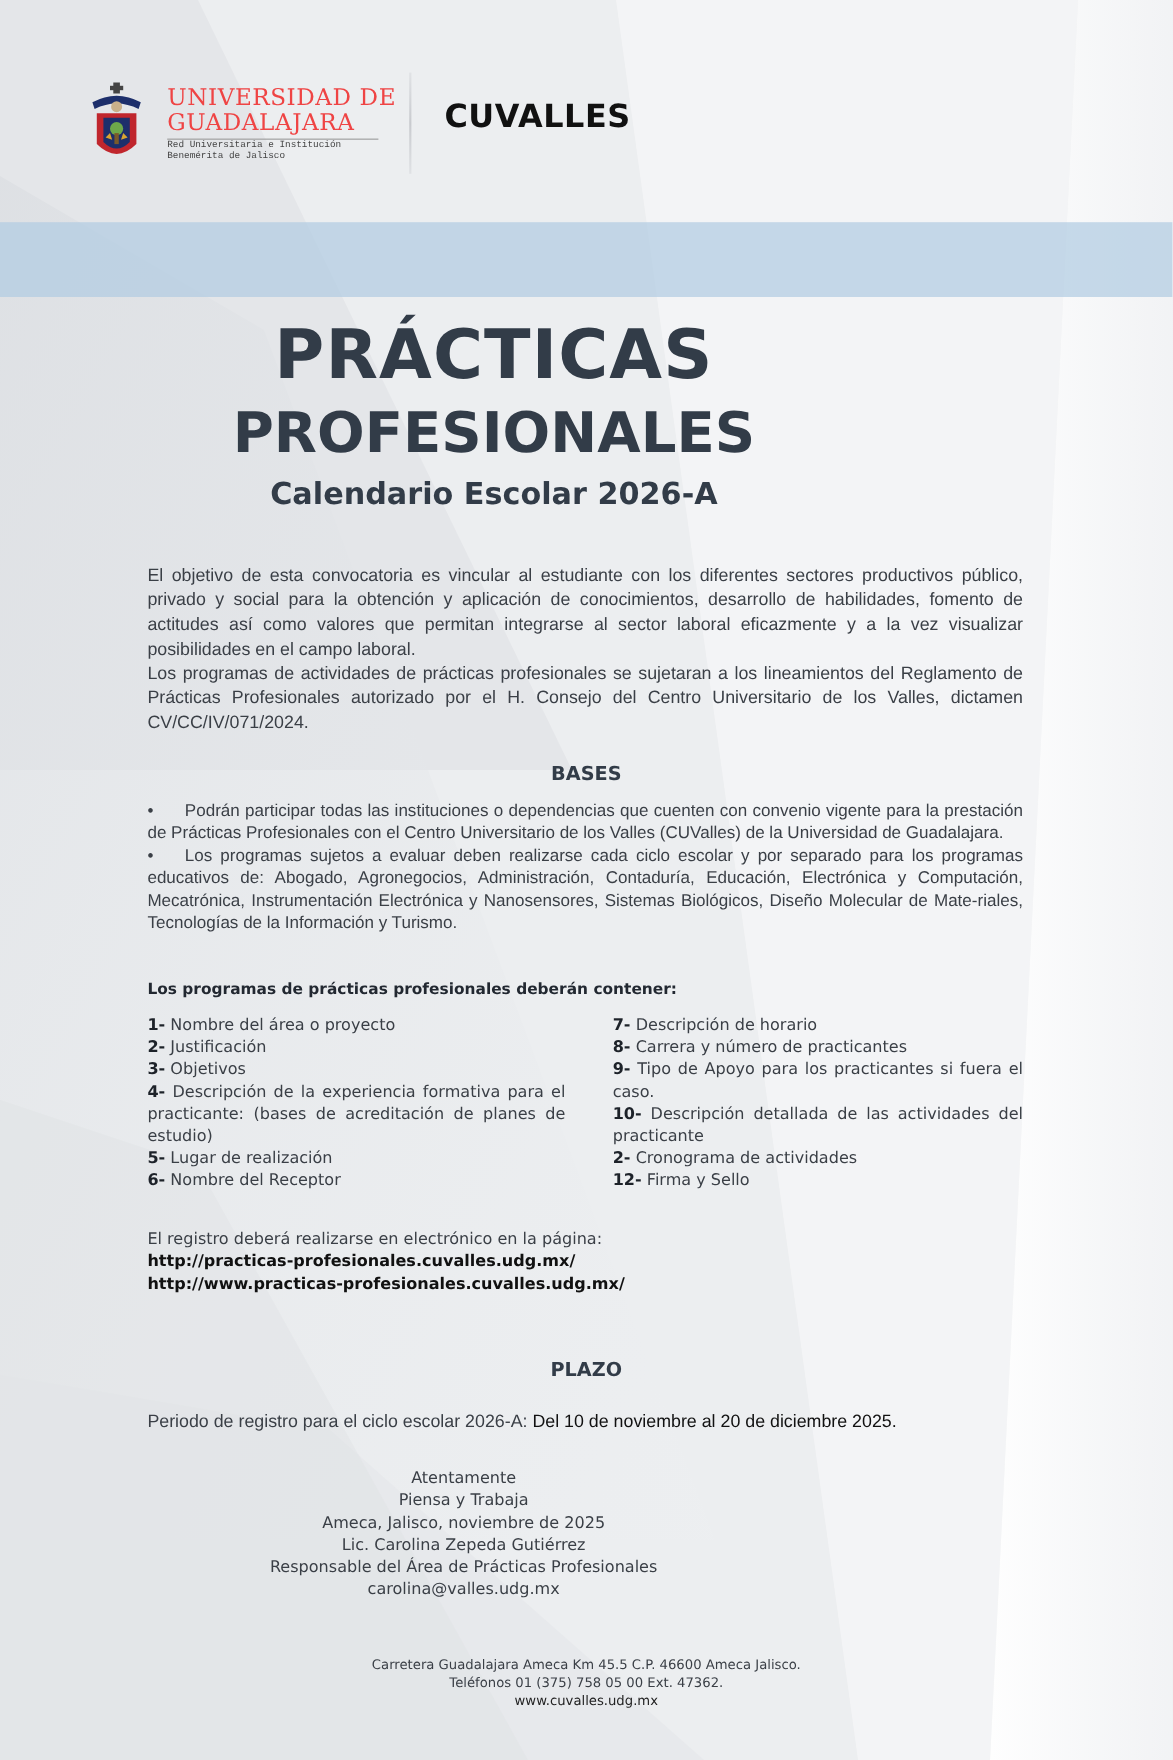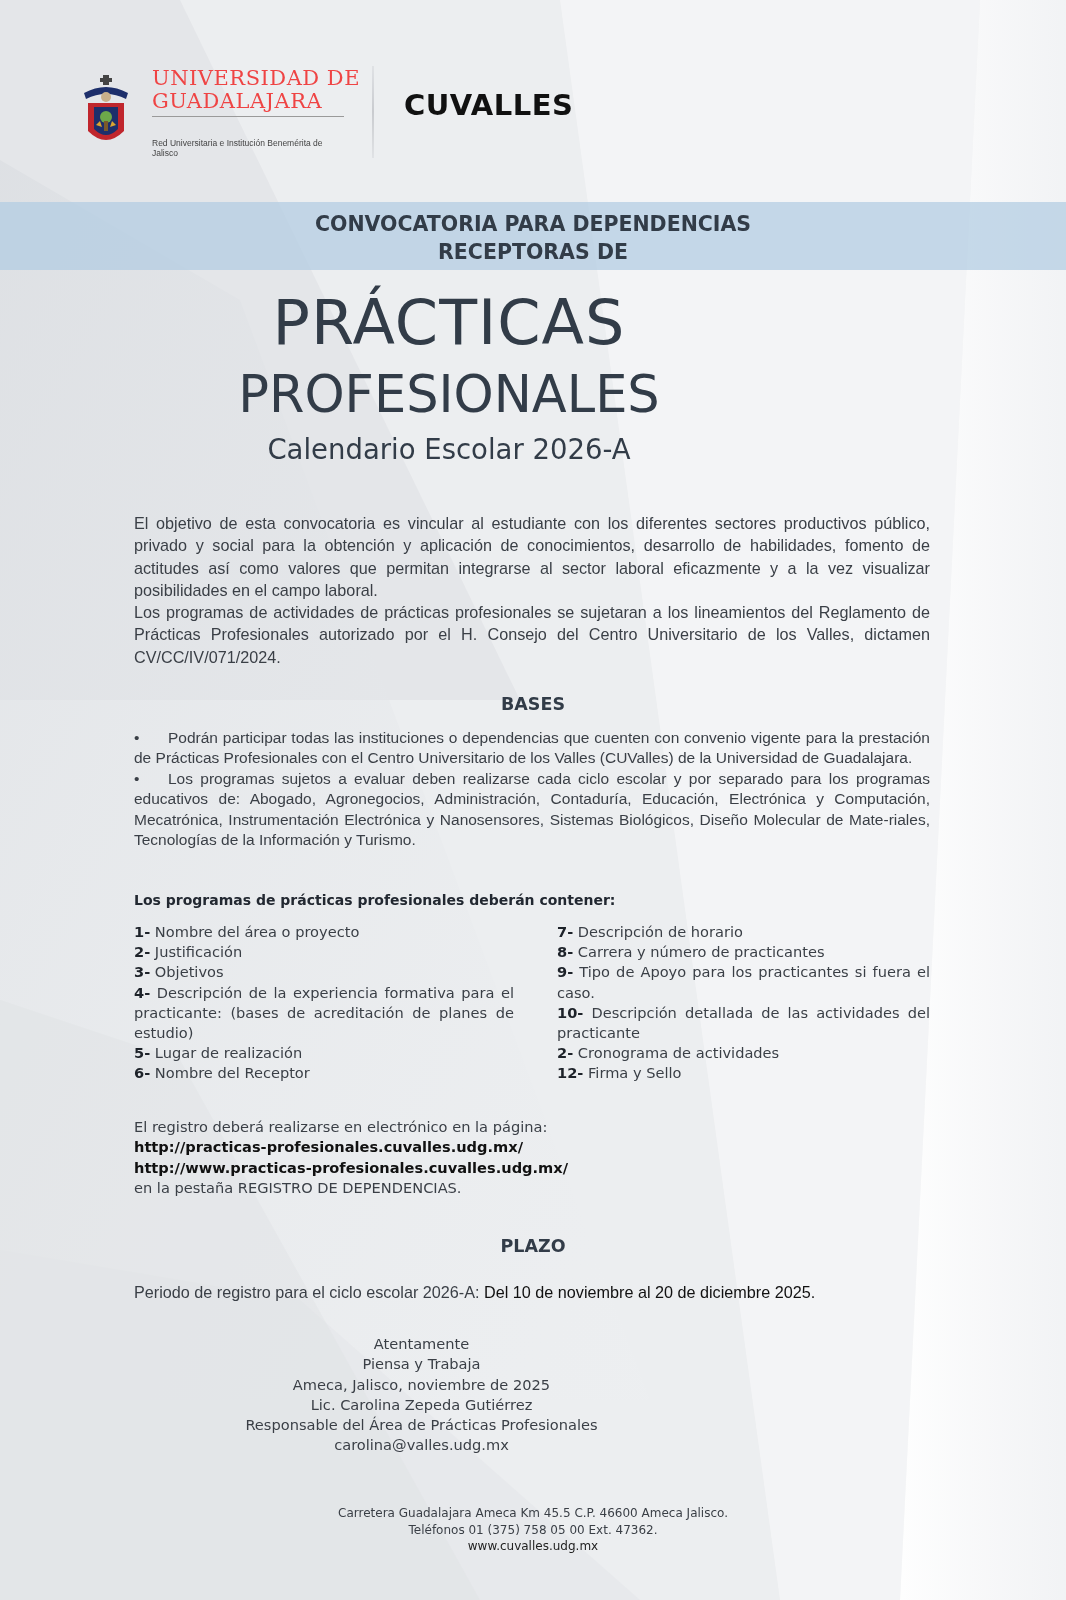"Red Universitaria e Institución" .udg-sub { font-family: Liberation Sans, sans-serif -> Liberation Mono, monospace; padding-top: 21px -> 0 }
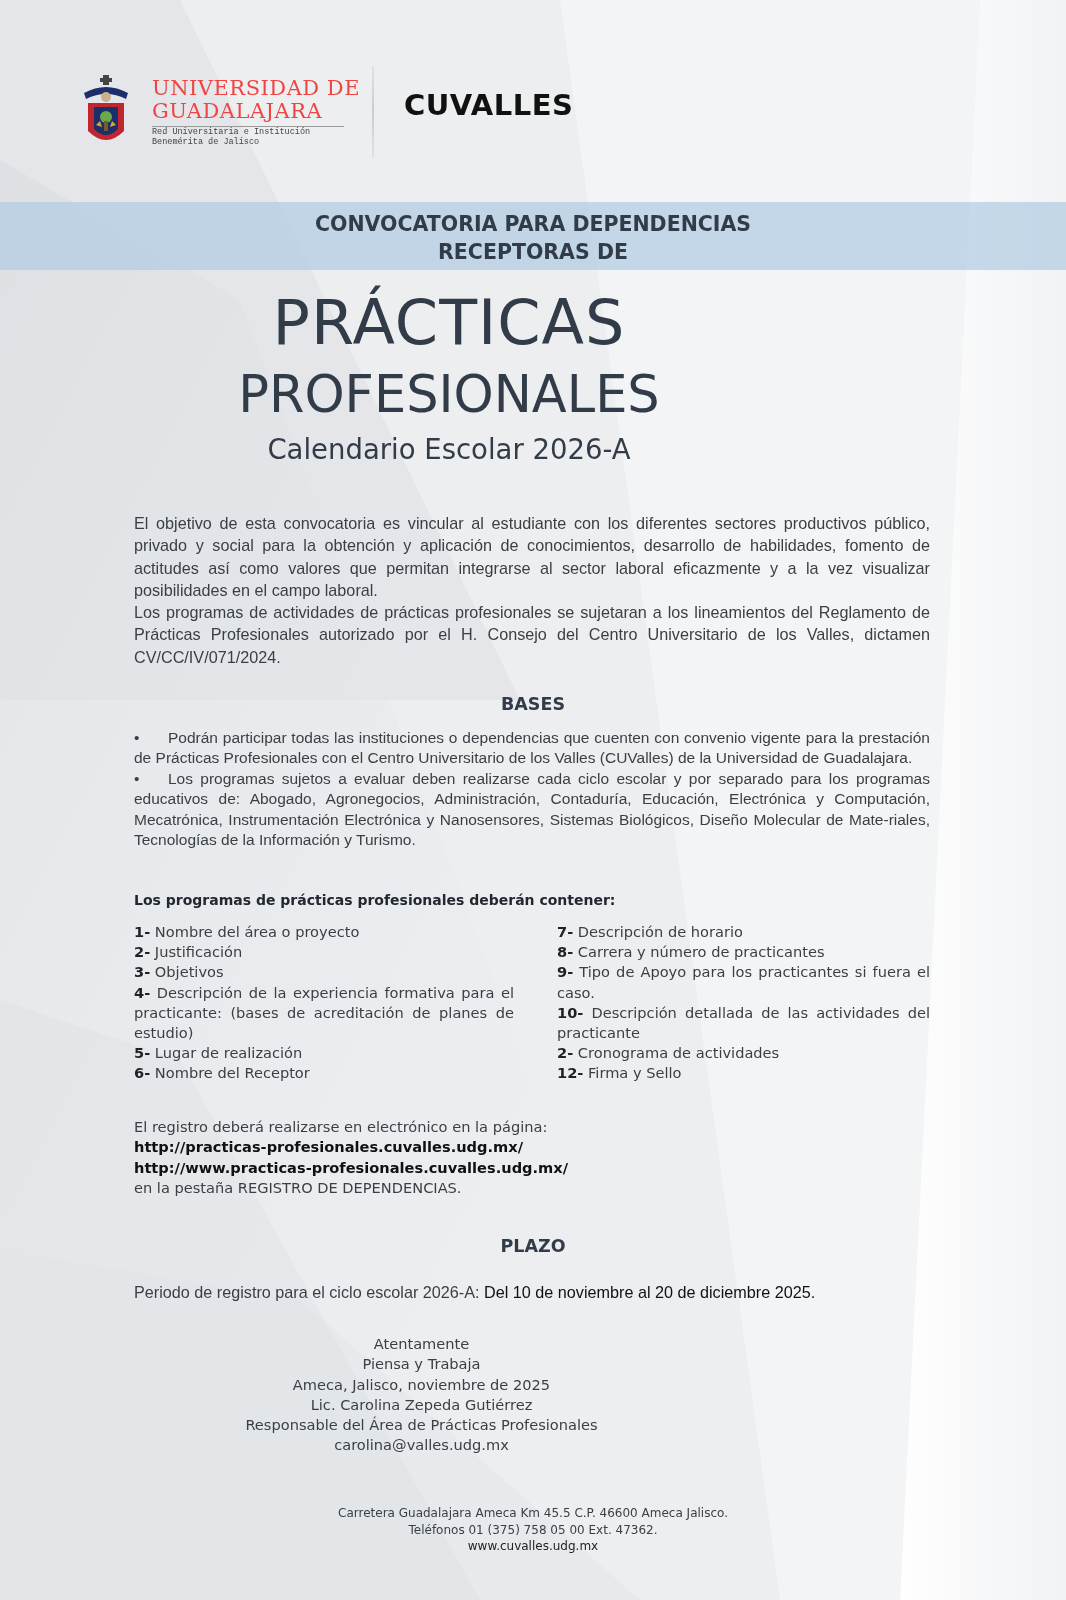"CONVOCATORIA PARA DEPENDENCIAS" div.band-text { html: <div> <div>CONVOCATORIA PARA DEPENDENCIAS</div> <div>RECEPTORAS DE</div> </div> -> none }
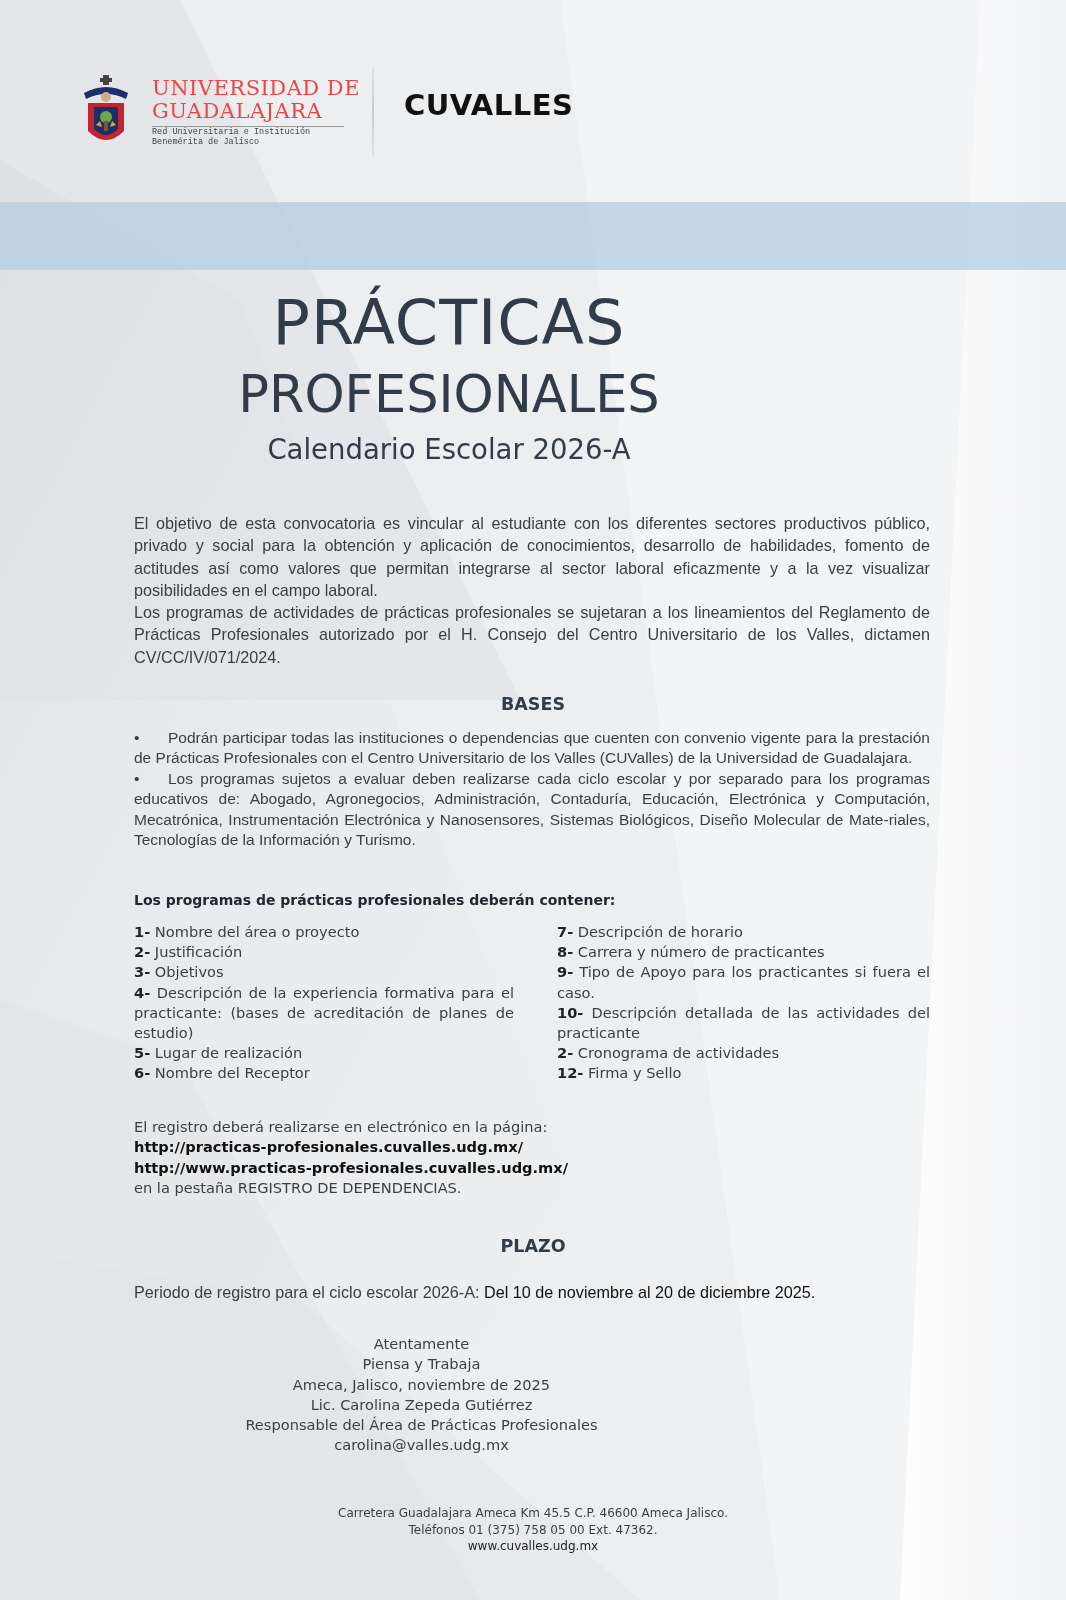"PRÁCTICAS" .title { font-weight: normal -> bold }
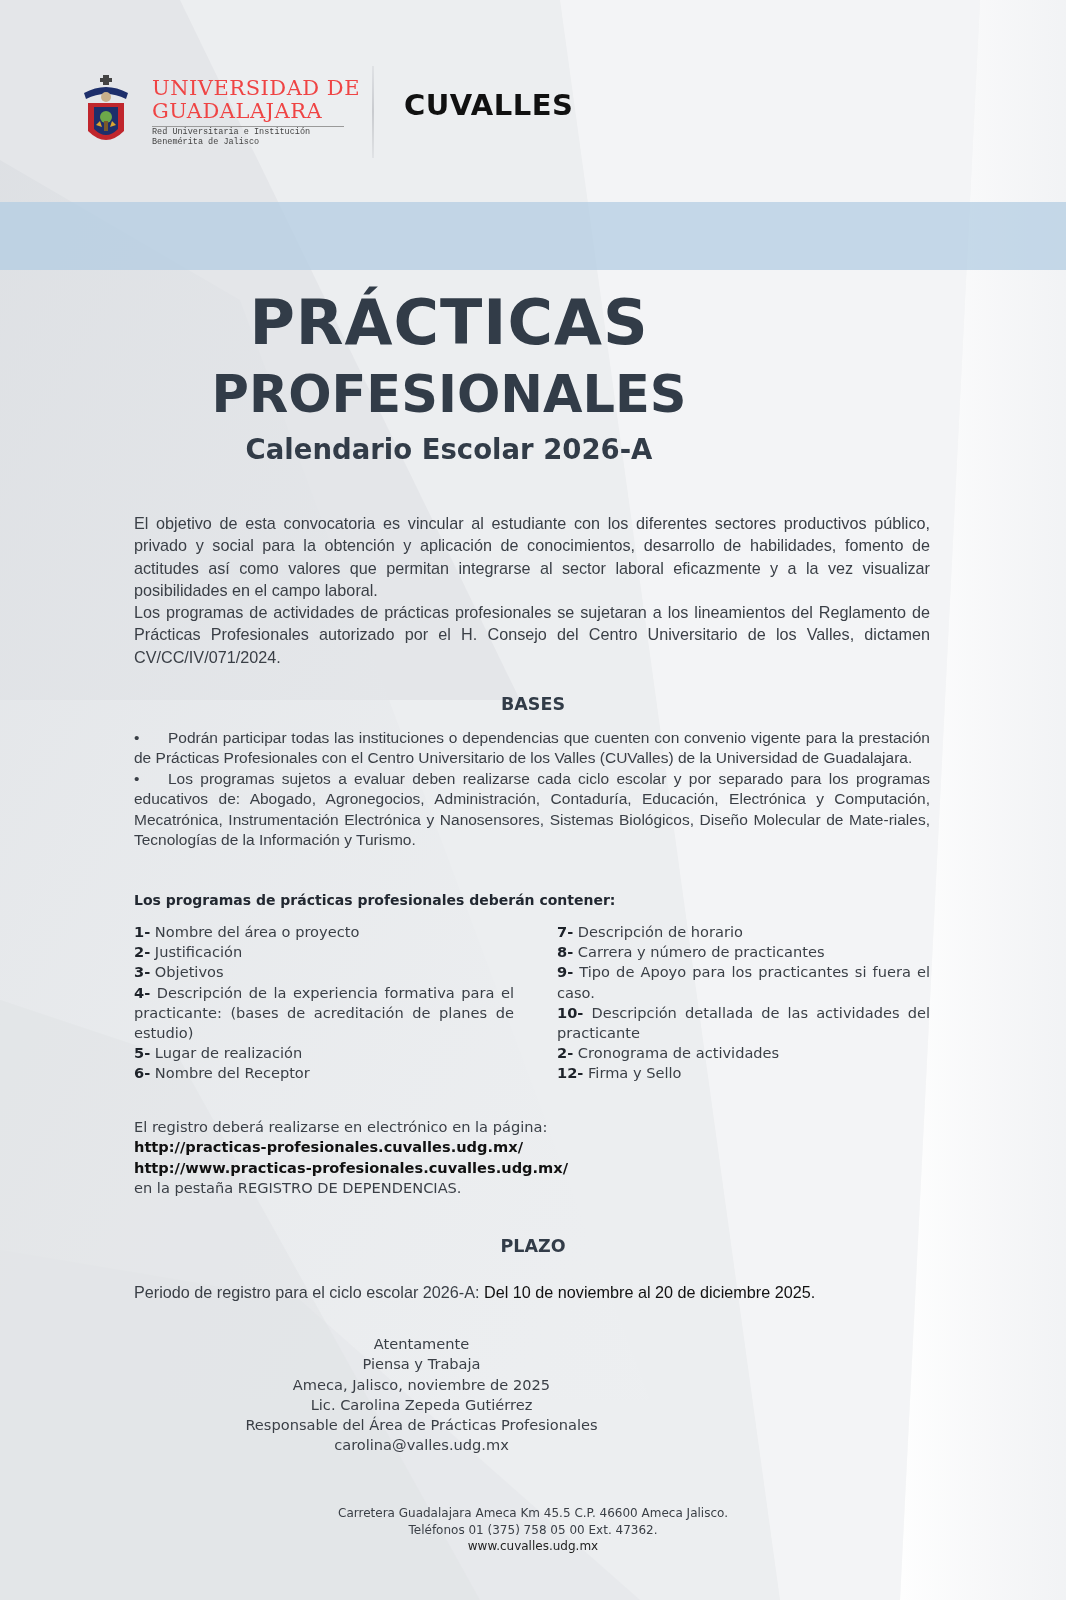"en la pestaña REGISTRO DE" span { html: <span>en la pestaña REGISTRO DE DEPENDENCIAS.</span> -> none }
